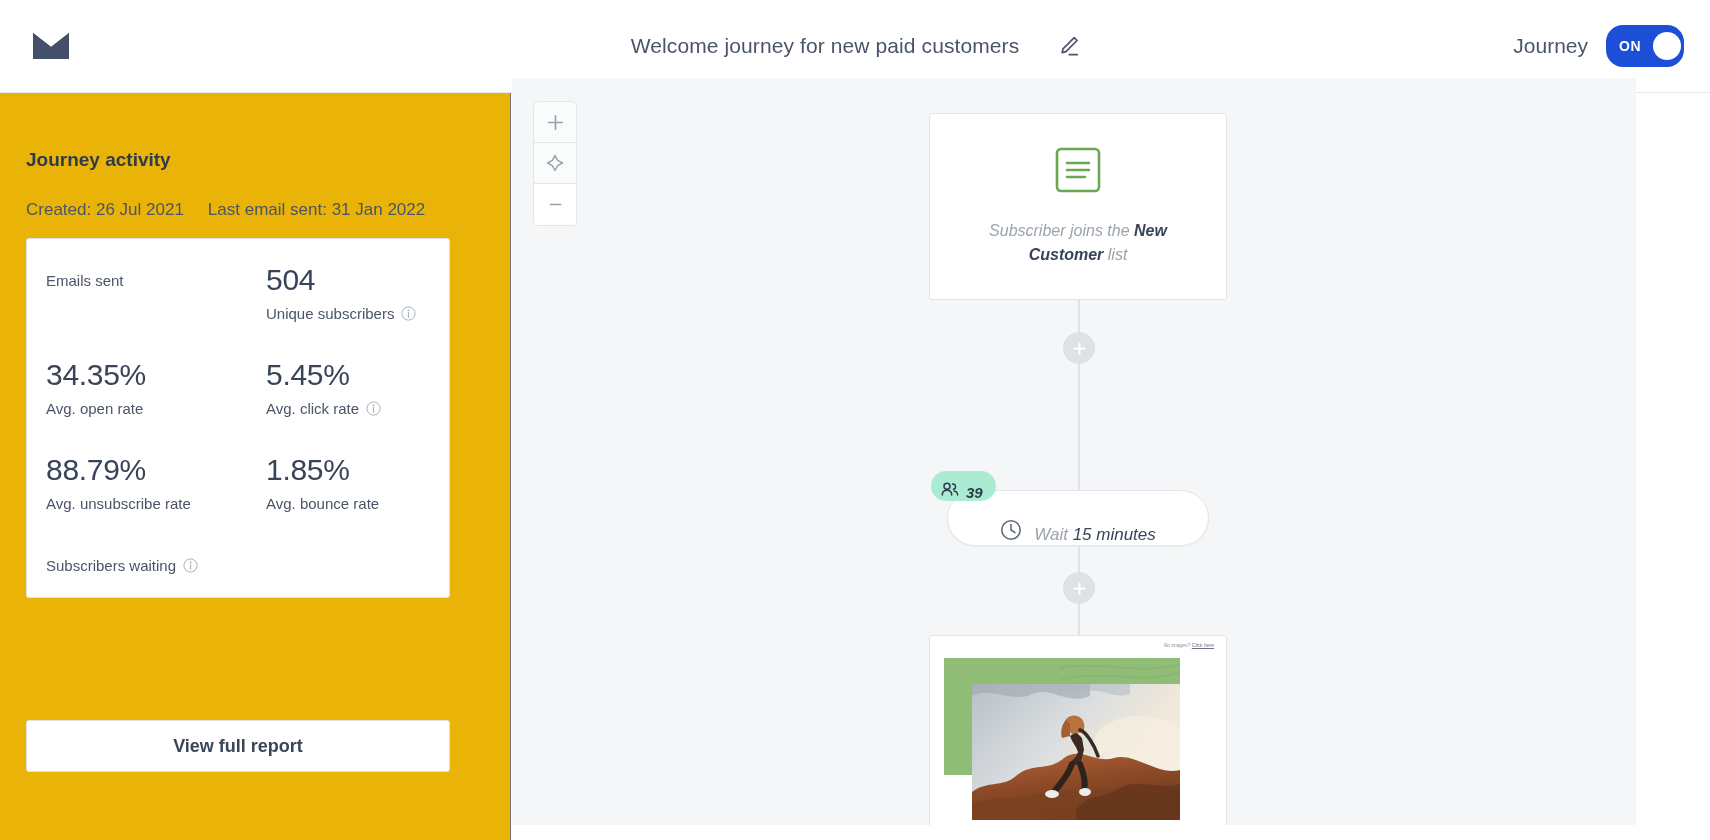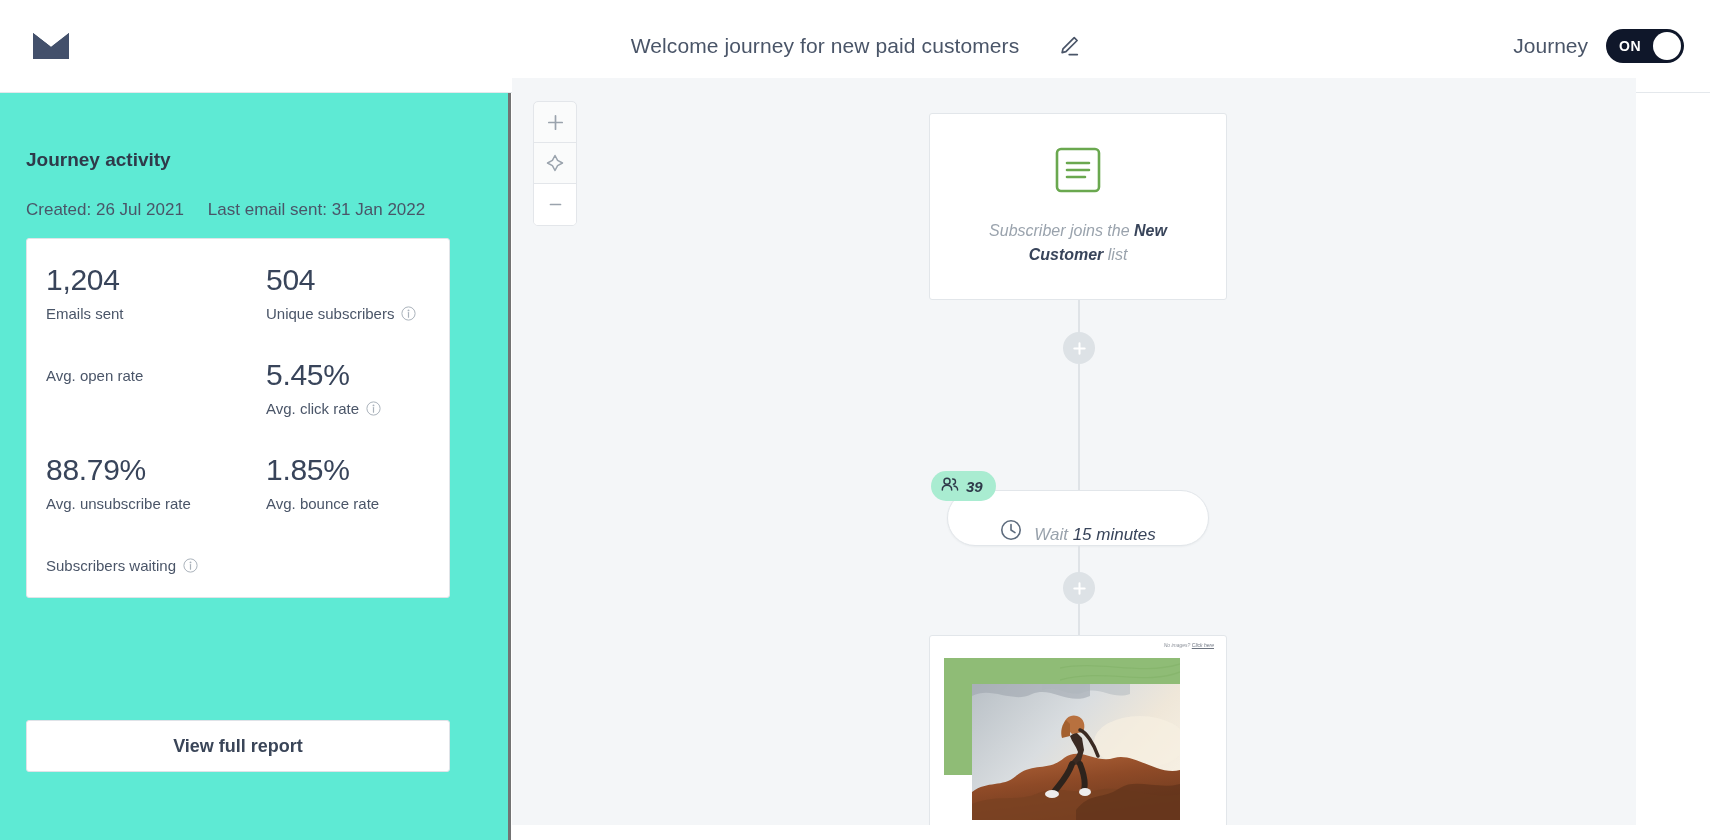"ON" .toggle { background: #0f172a -> #1d4ed8; height: 34px -> 42px }
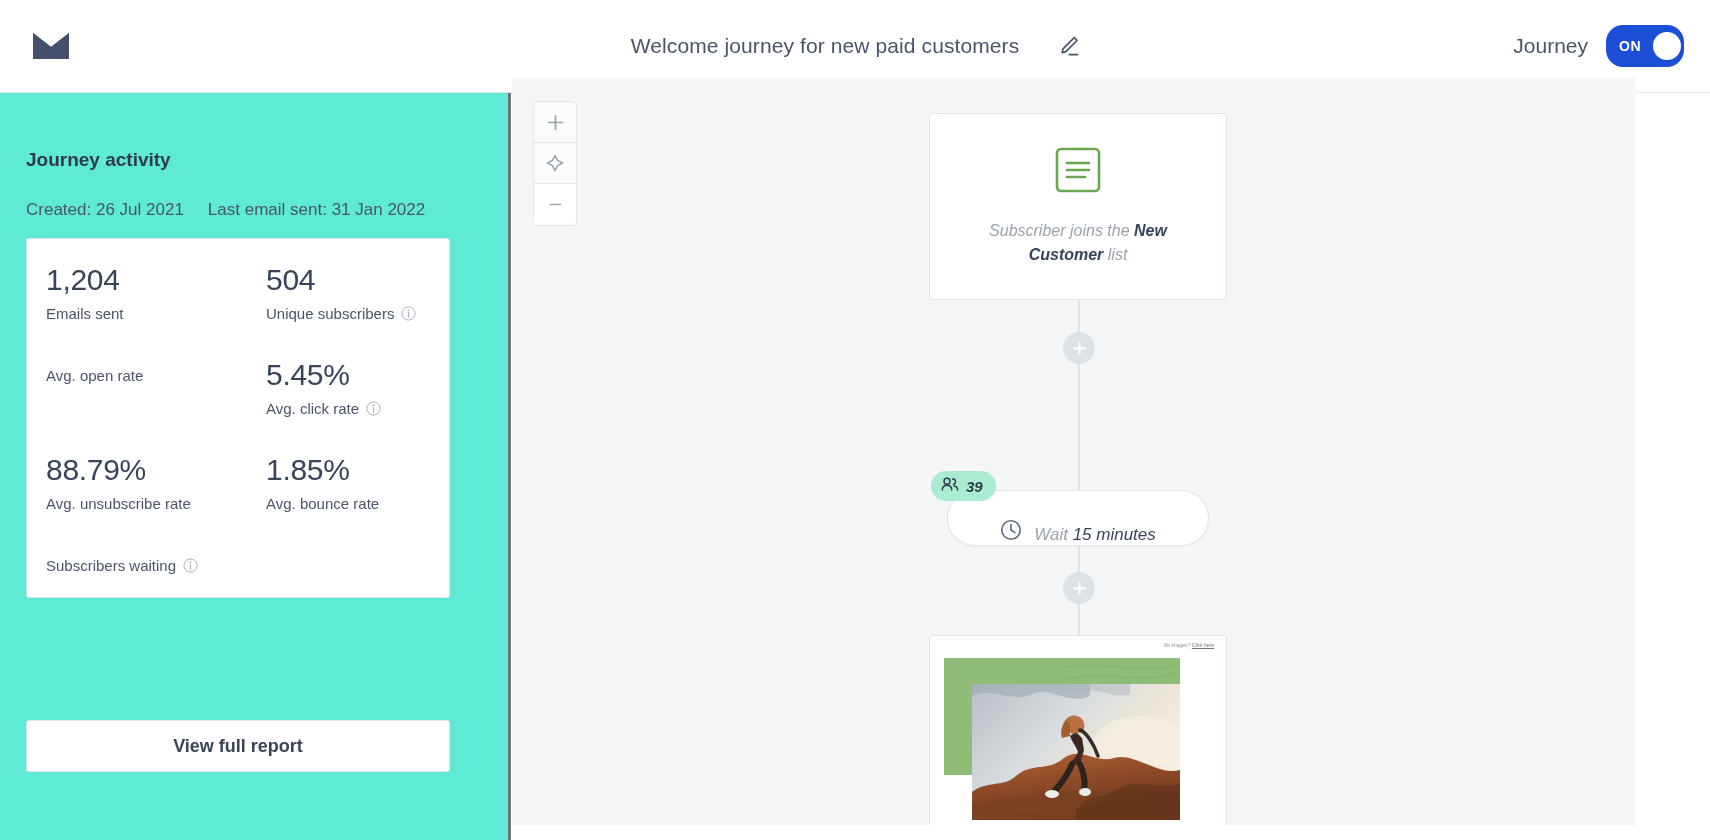"Journey activity" .left-panel { background: #5eead4 -> #eab308; border-right: 3px solid #737373 -> 1px solid #737373 }
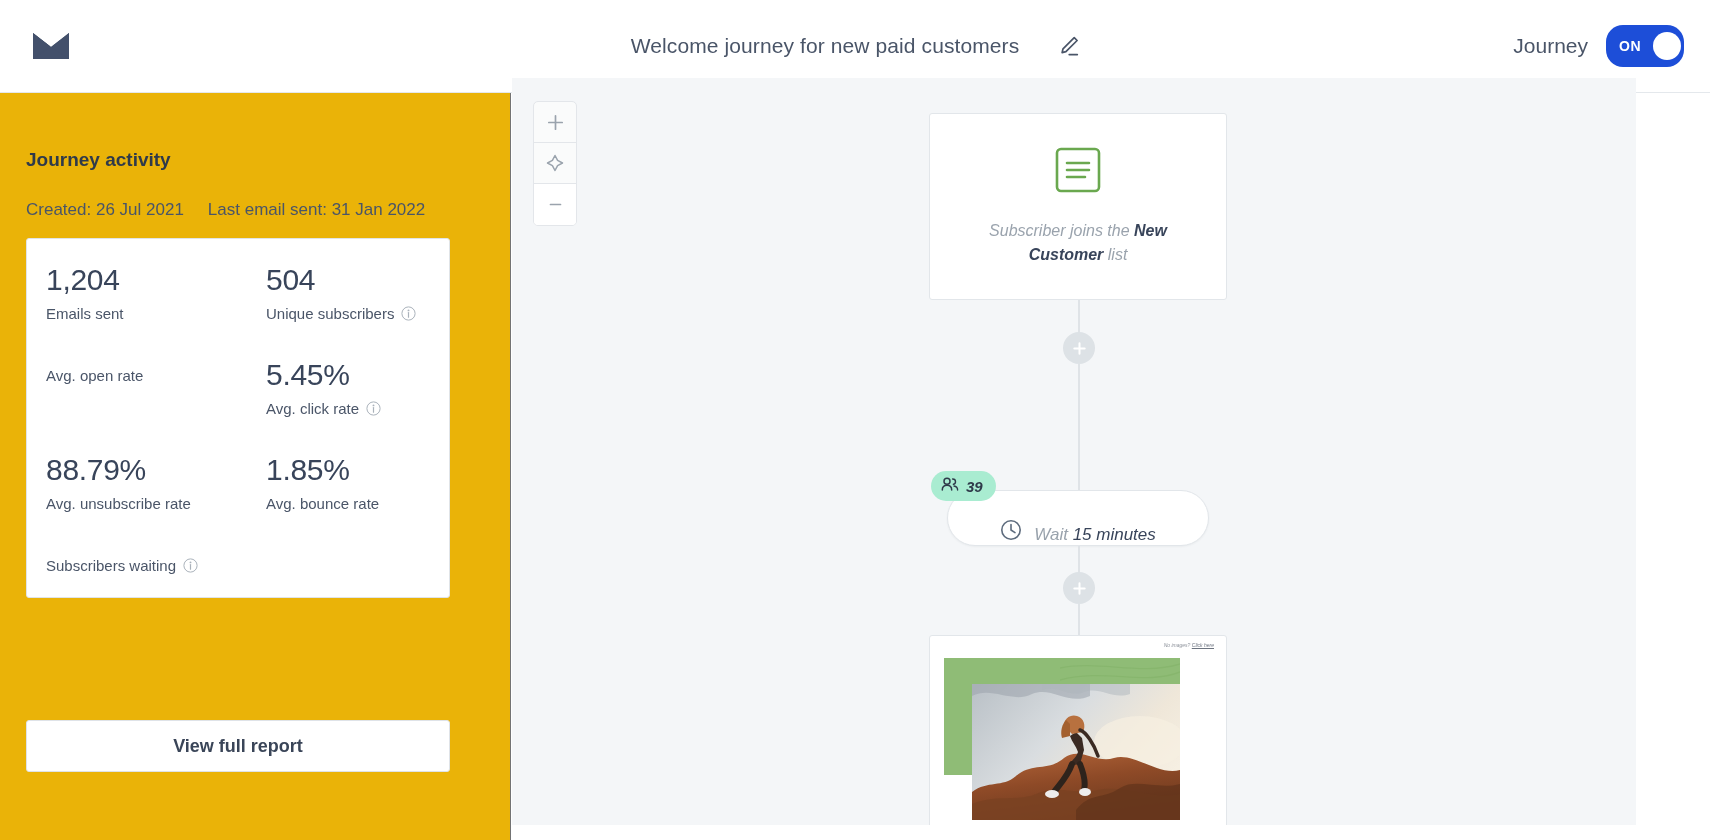"1,204" div.stat-value { html: <div>1,204</div> -> none }
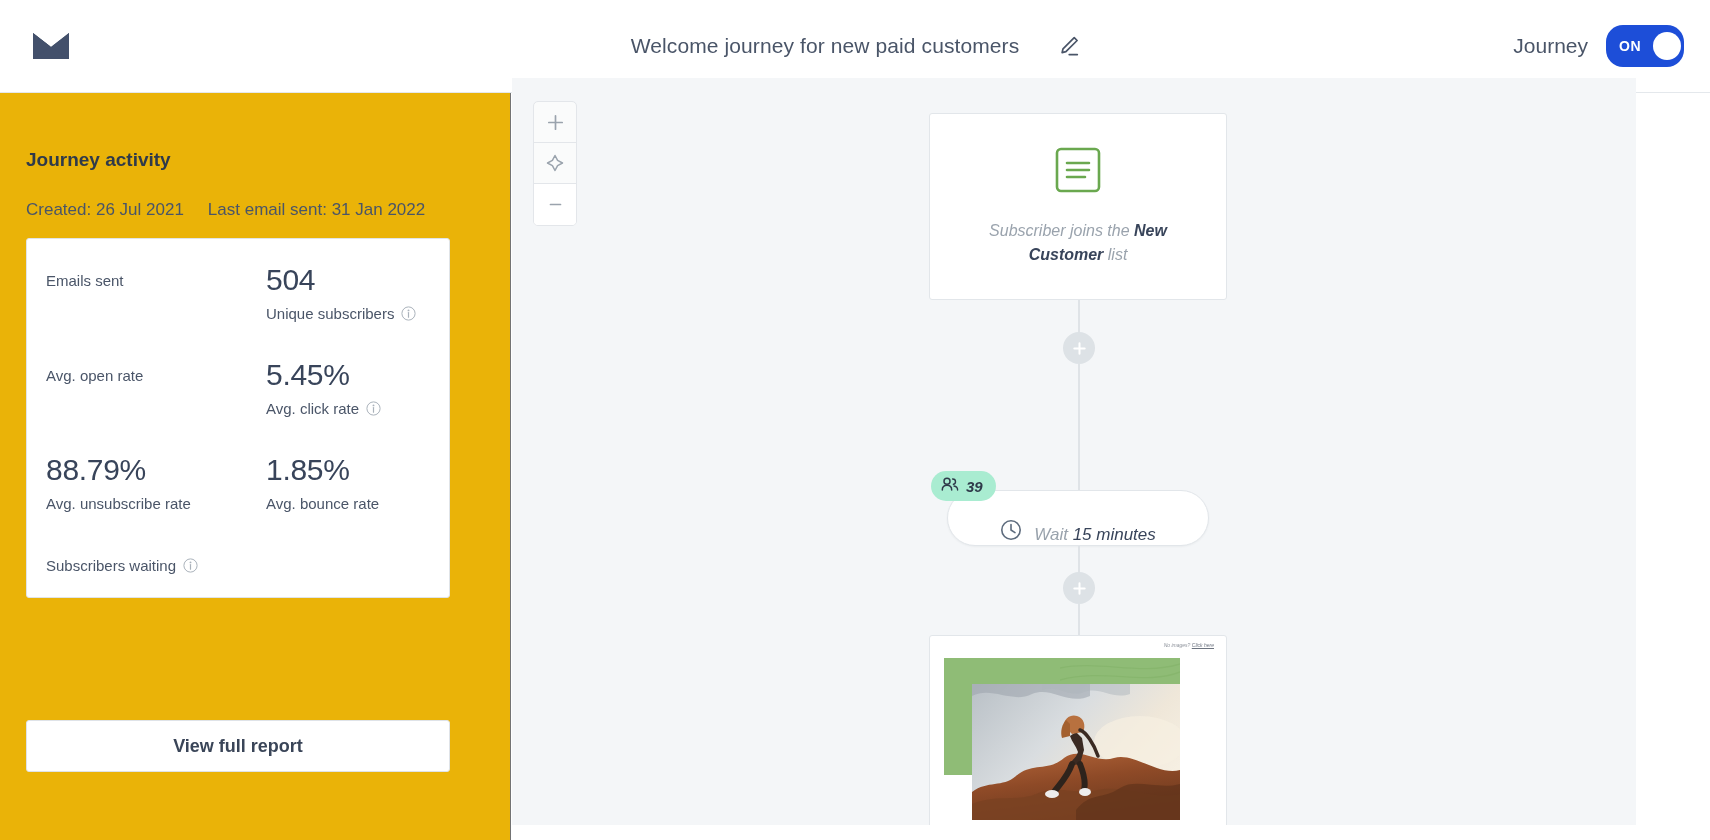"34.35%" div.stat-value { html: none -> <div>34.35%</div> }
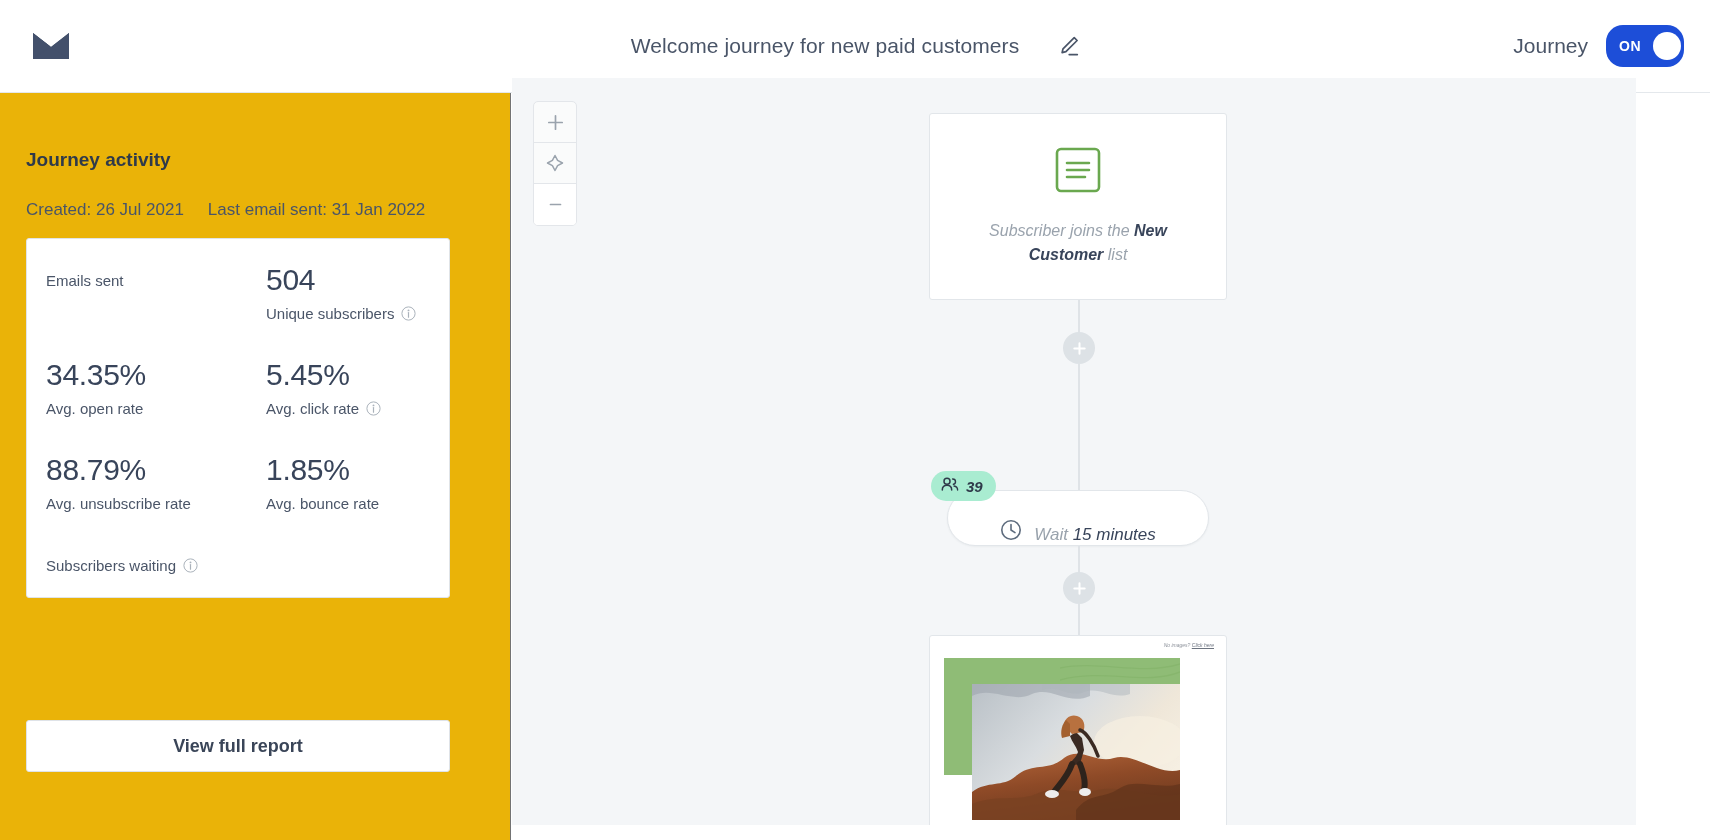"39" .subs-badge { align-items: center -> flex-end }
